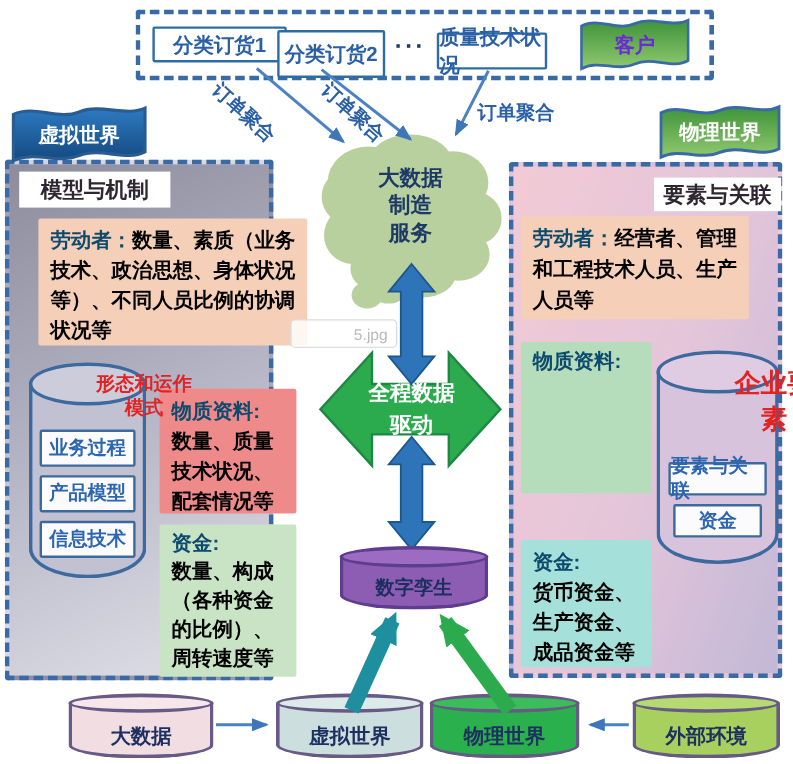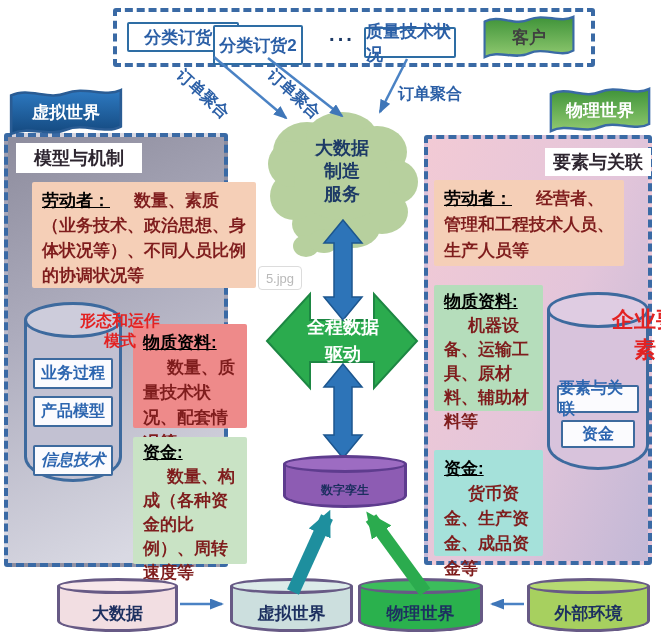"分类订货2" div.abs { left: 96px -> 114px }
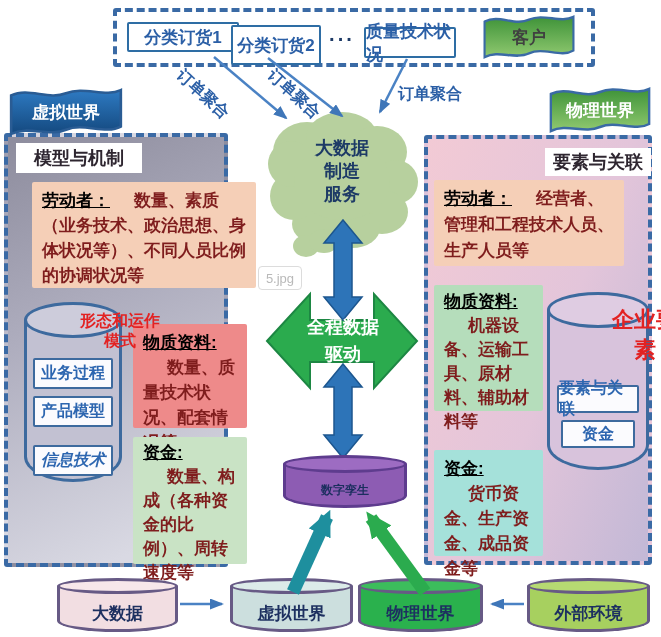"客户" span { color: #404040 -> #6d28d9 }
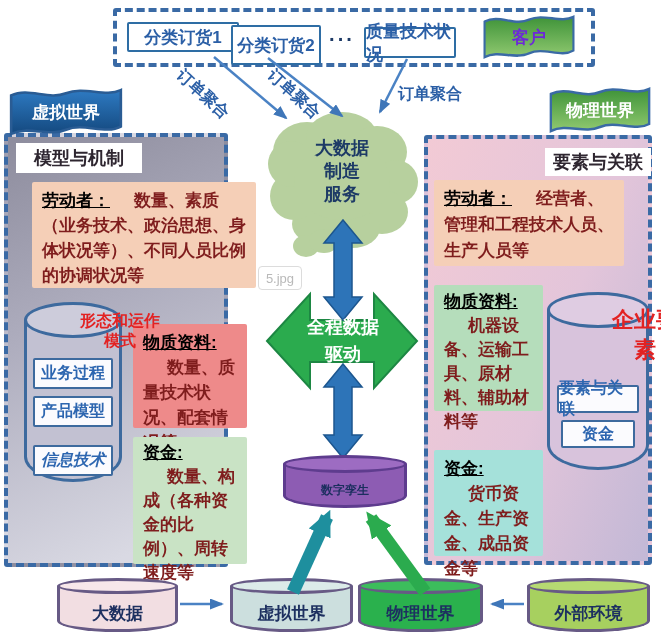"劳动者：" .note .hd { color: #000000 -> #0c4a6e; text-decoration: underline -> none }
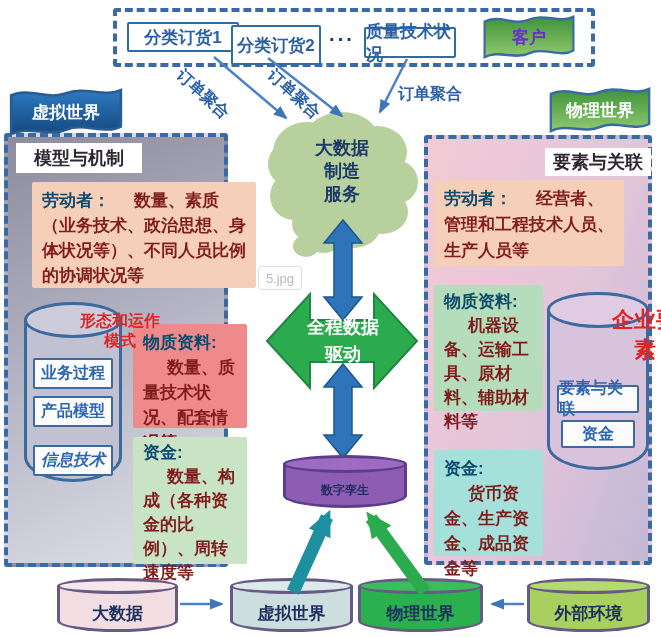"数量、素质（业务技术、政治思想、身体状况等）、不同人员比例的协调状况等" .note .bd { color: #7f1d1d -> #000000; margin-left: 24px -> none }
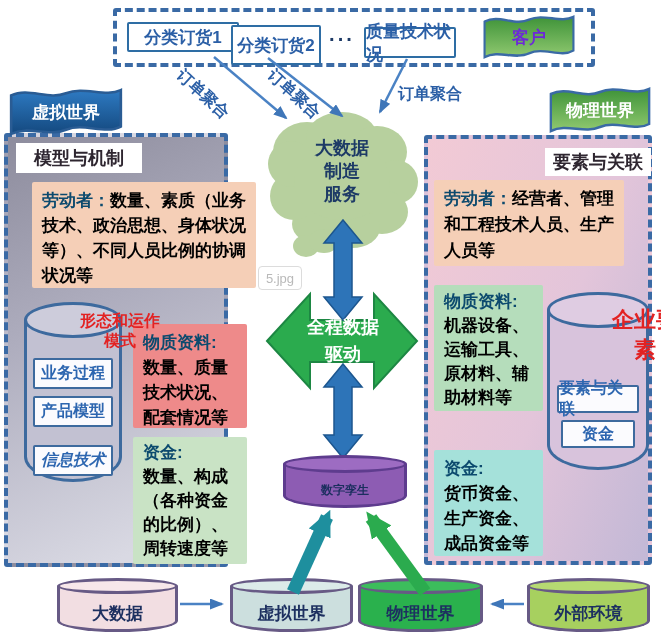"5.jpg" .watermark { left: 258px -> 242px; padding-left: none -> 45px }
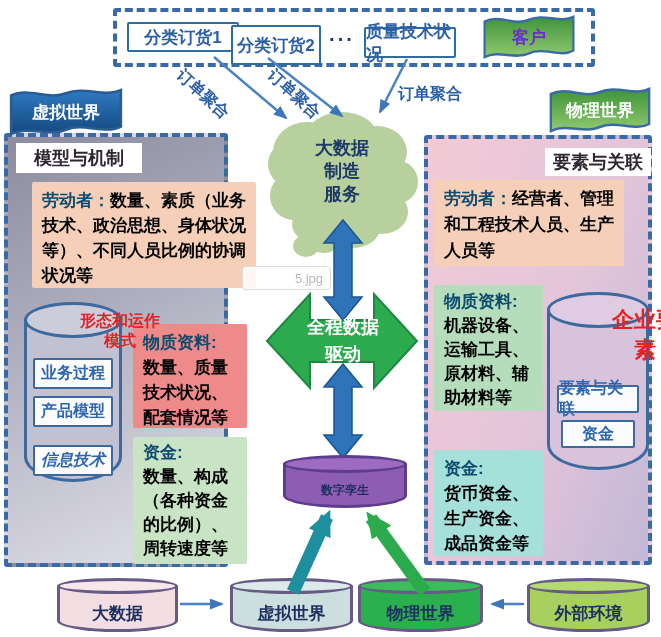"机器设备、运输工具、原材料、辅助材料等" span.bd { html: <span>机器设备、运输工具、原材料、辅助材料等</span> -> none }
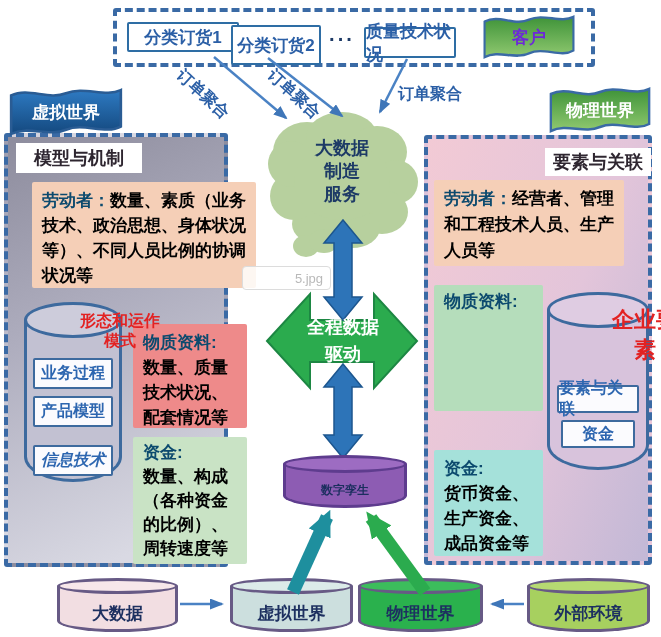"信息技术" div.minibox { font-style: italic -> none; top: 143px -> 132px }
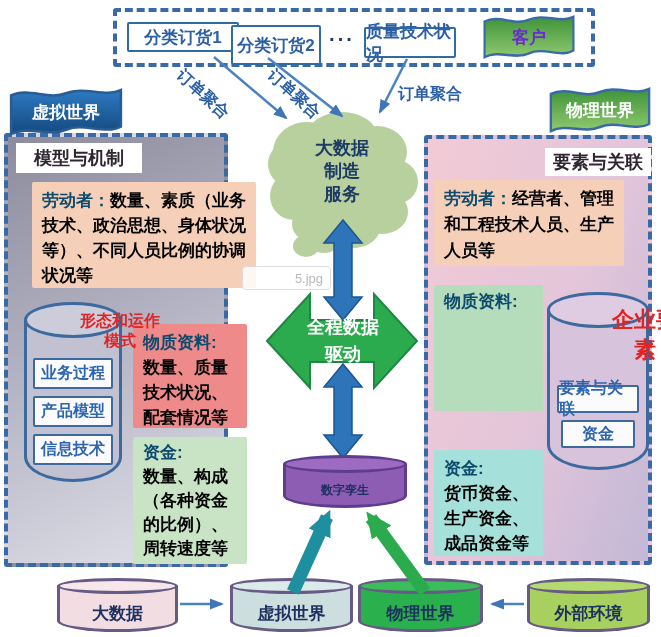"数字孪生" div.lbl { font-size: 12px -> 16px }
